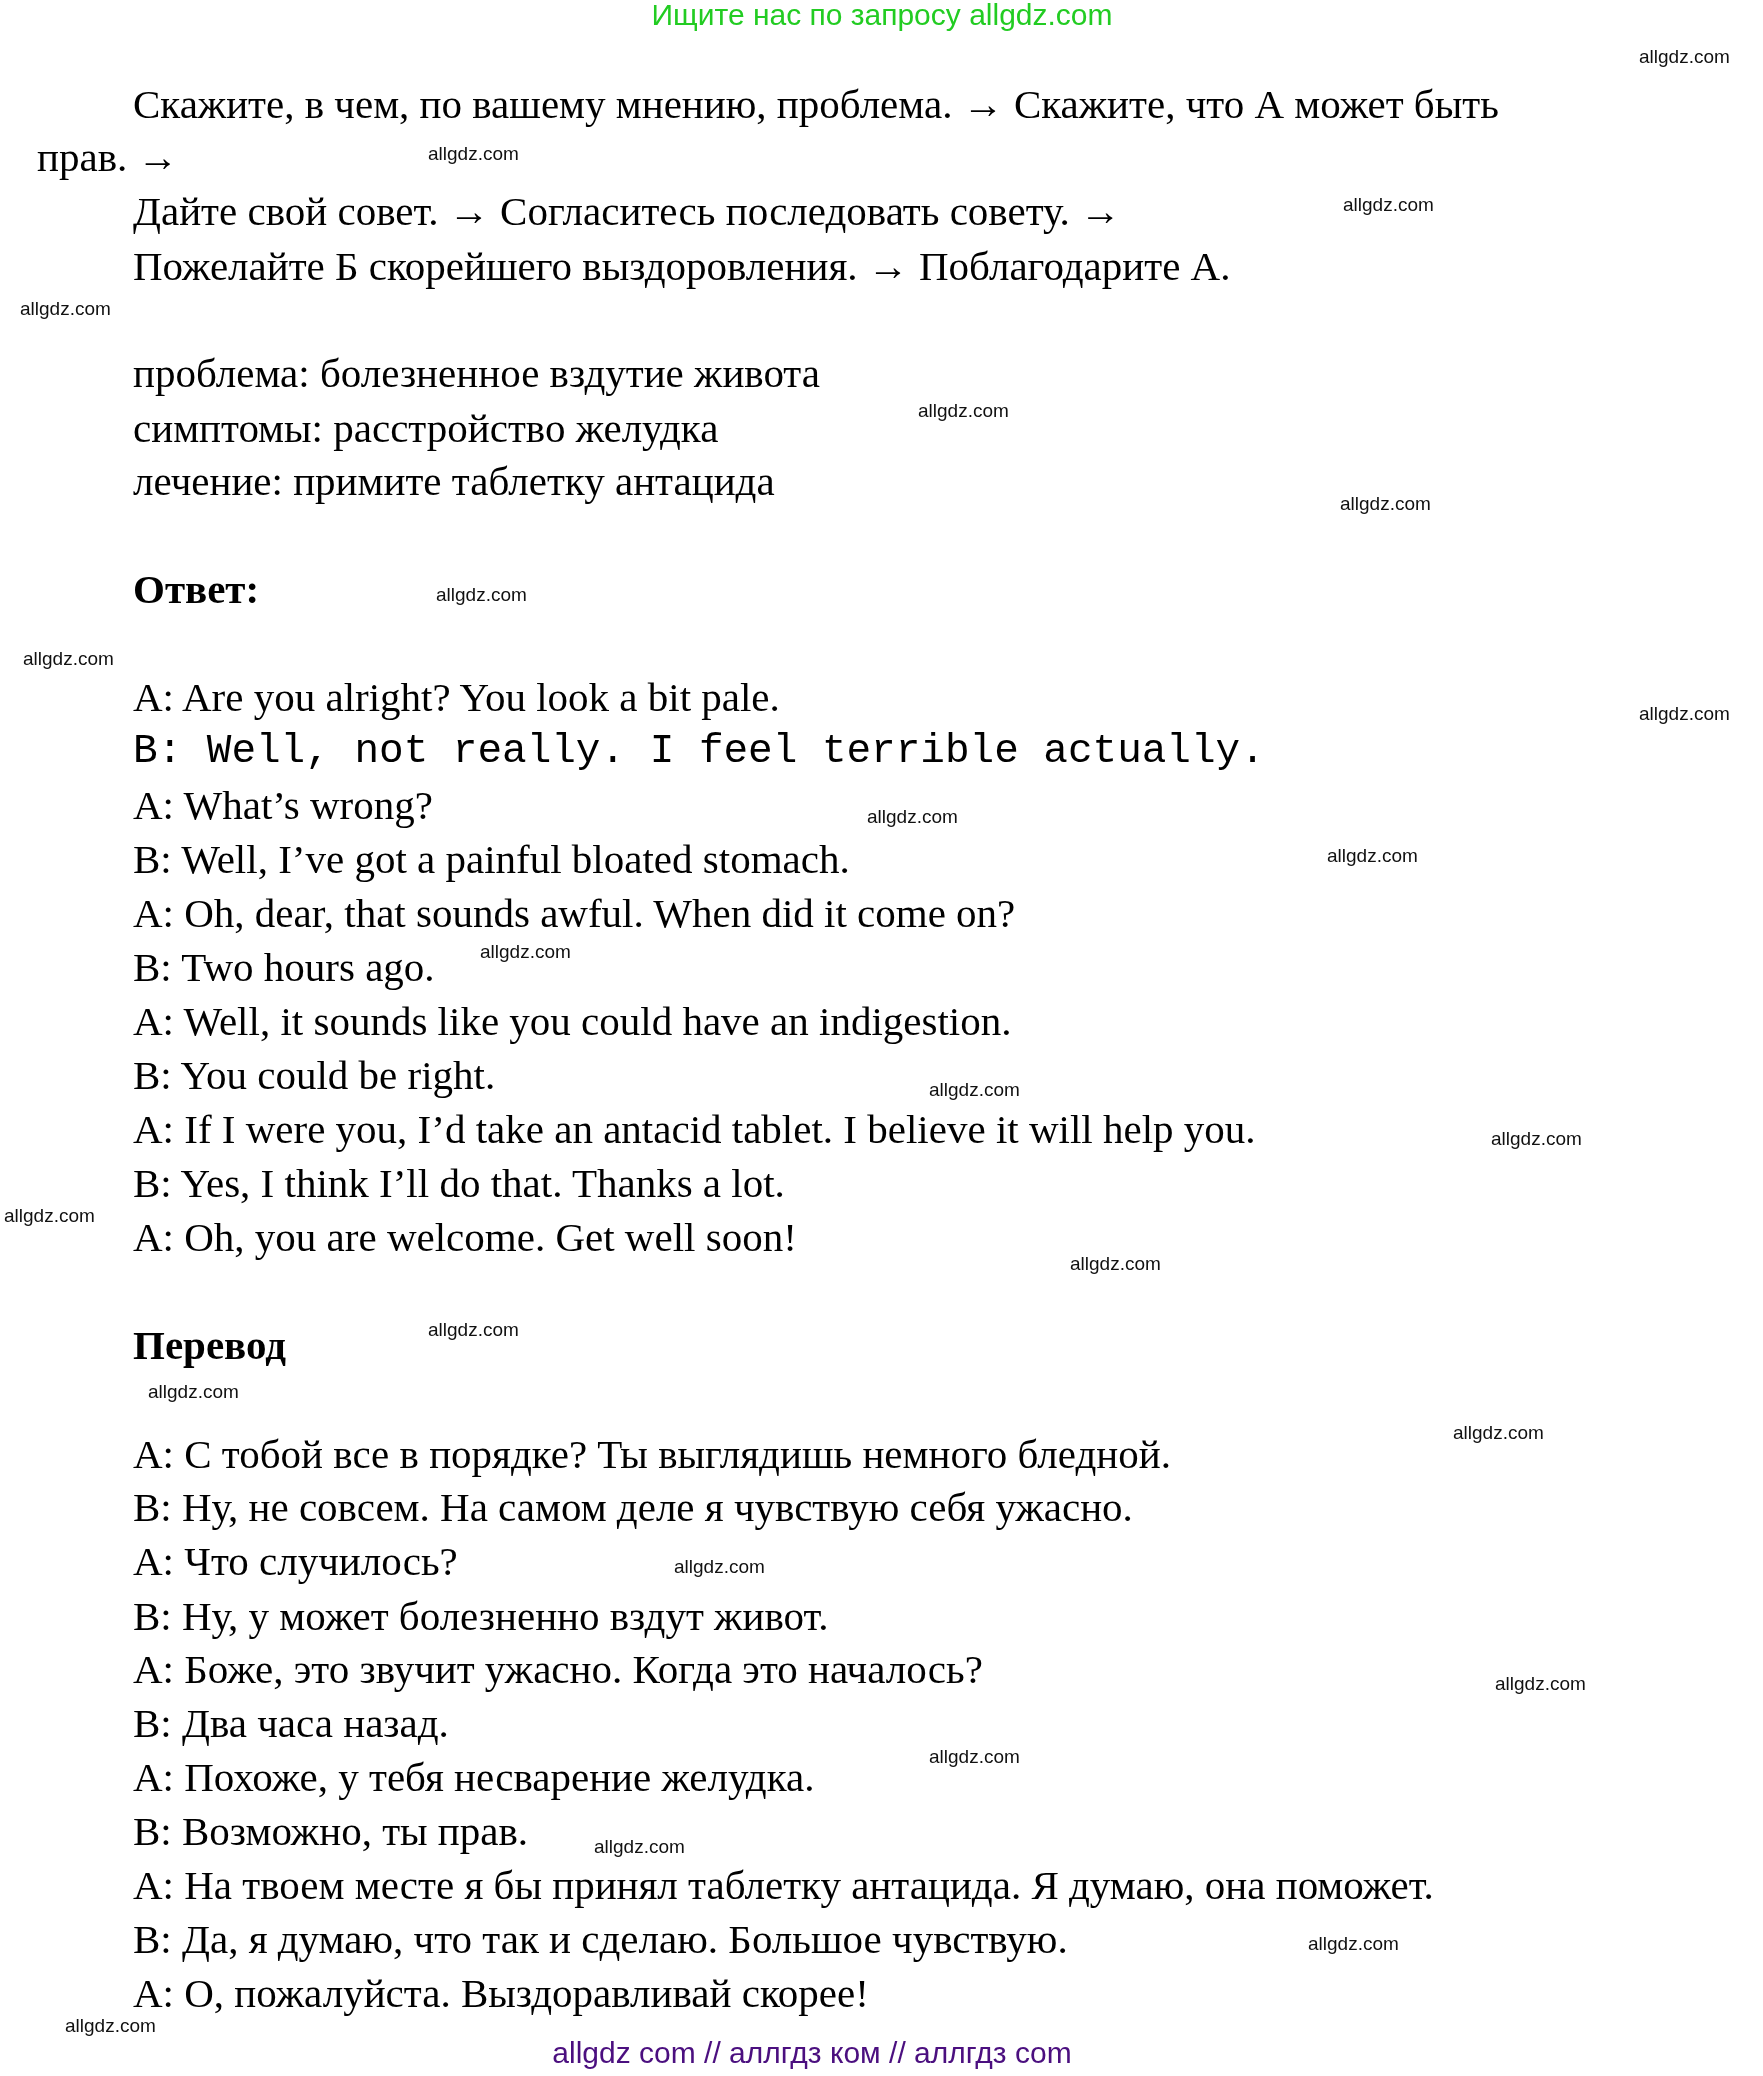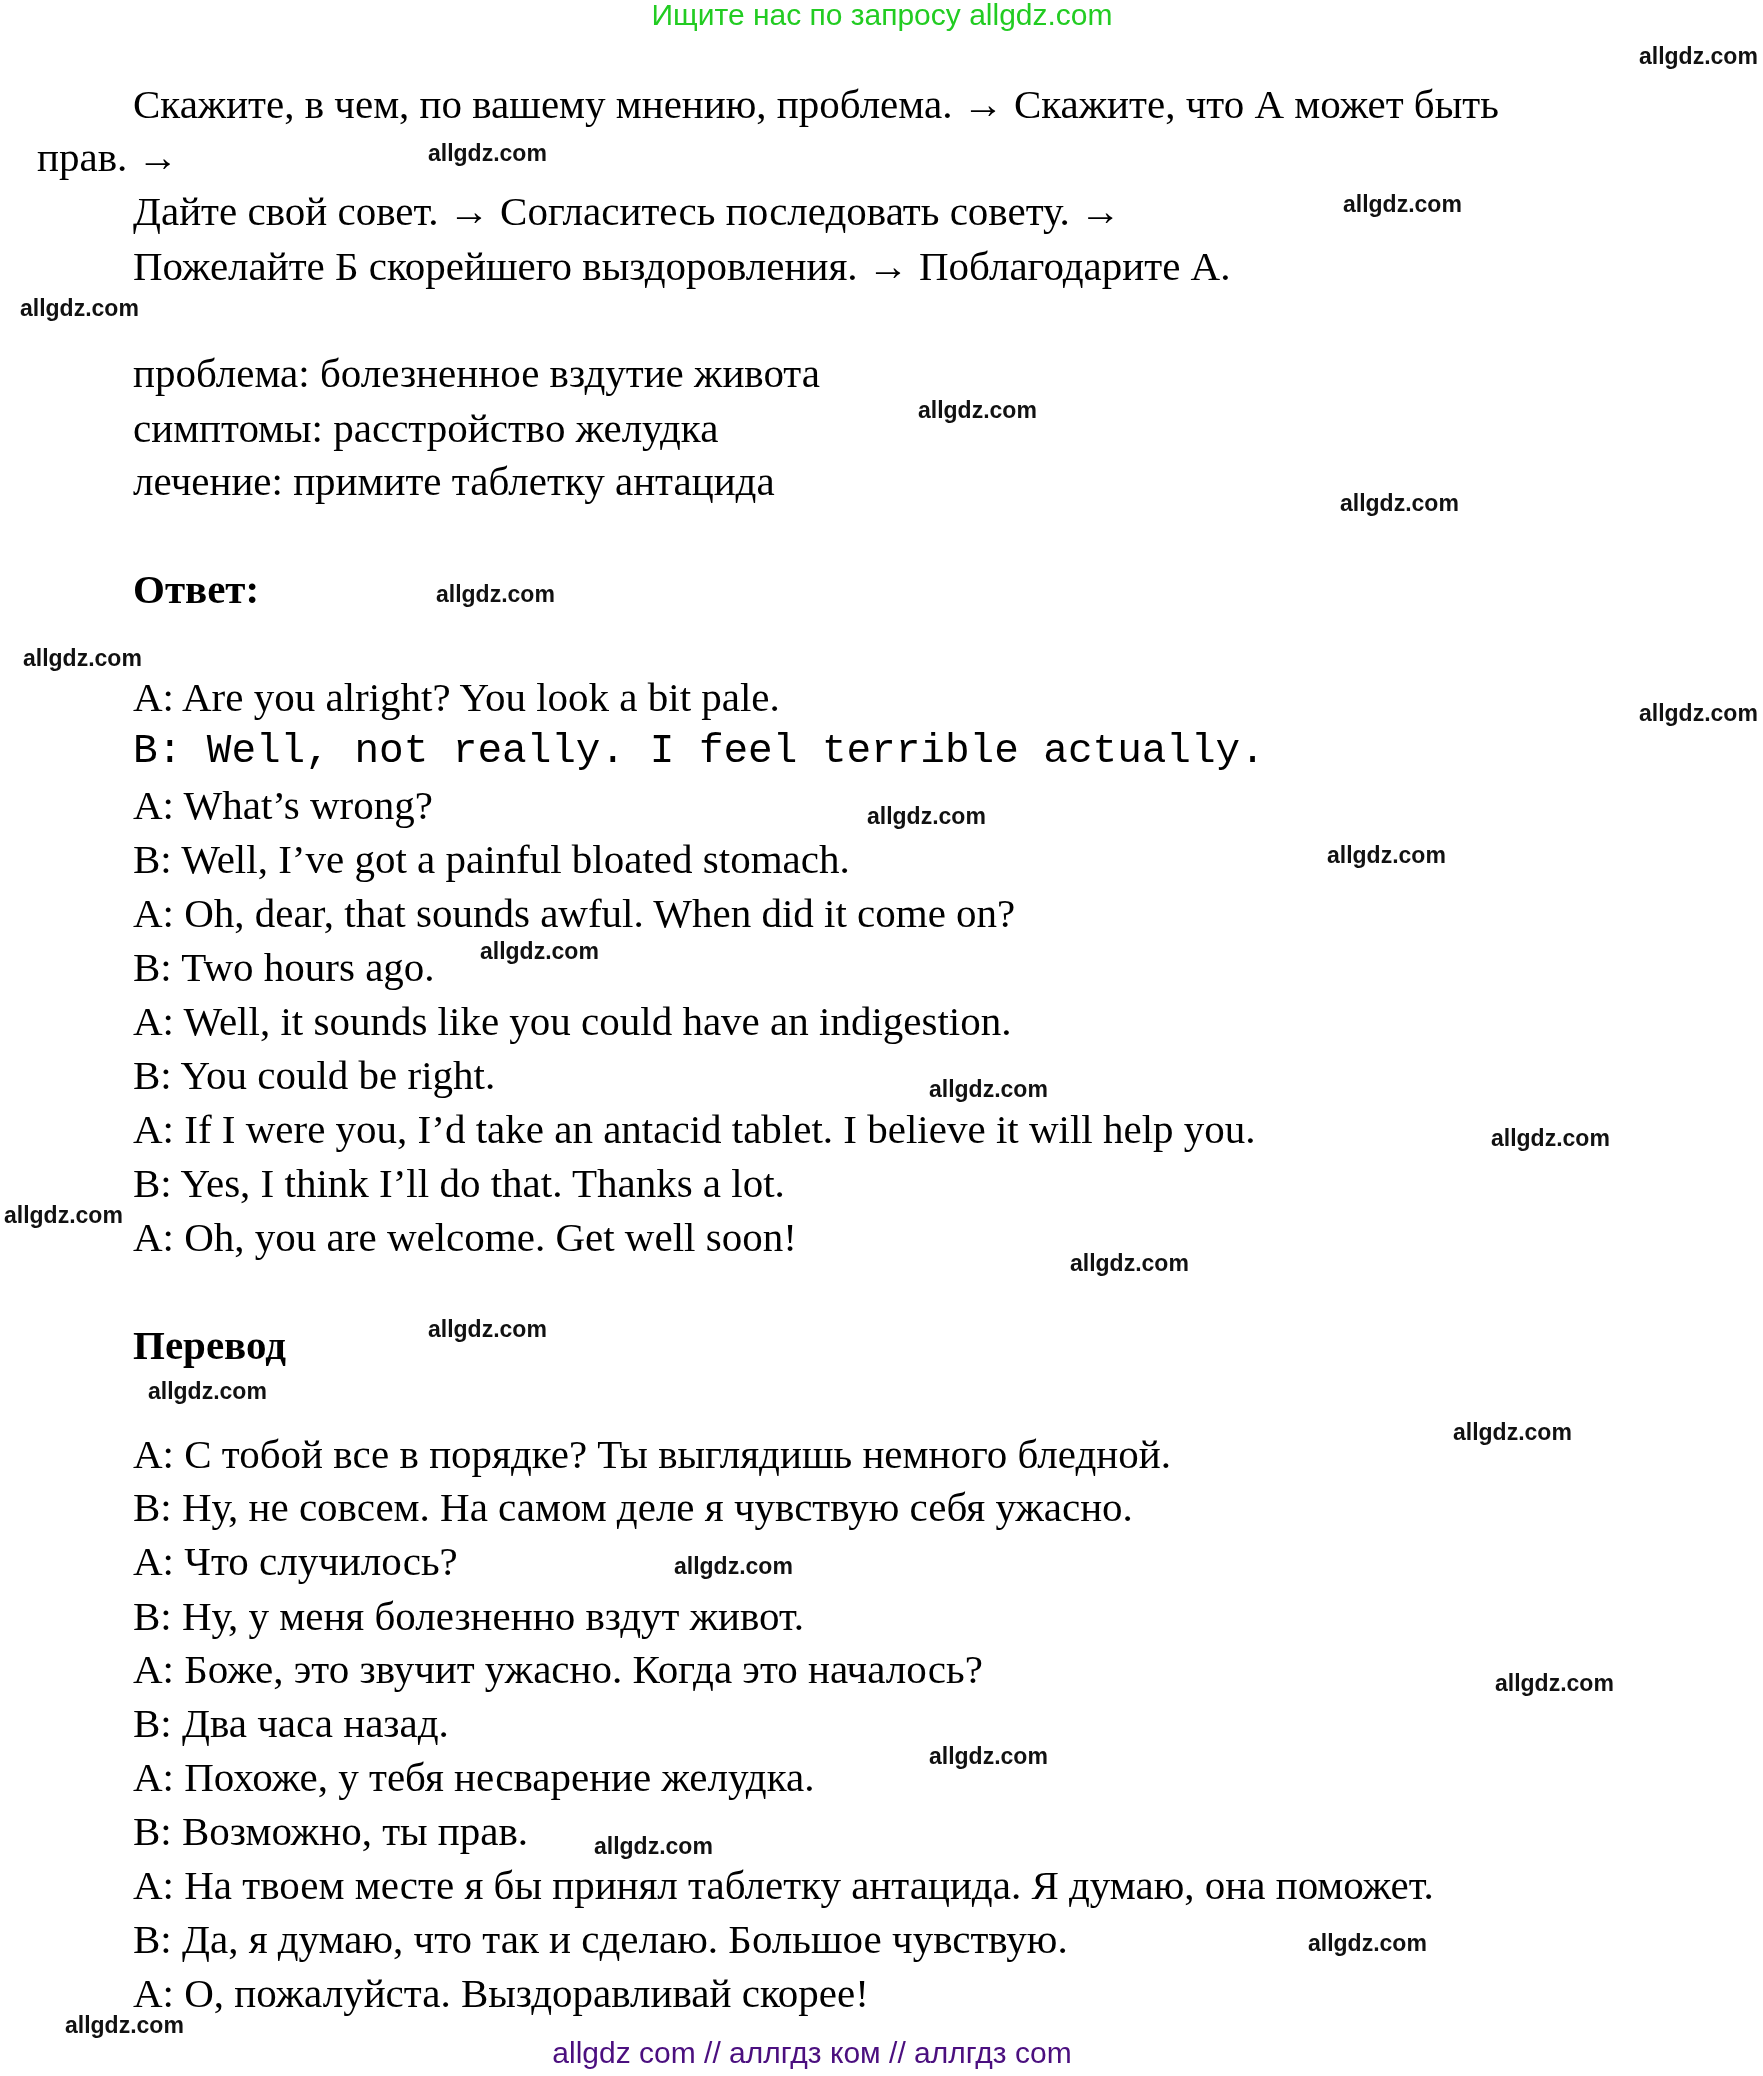"allgdz.com" .wm { font-size: 23px -> 19px; font-weight: bold -> none }
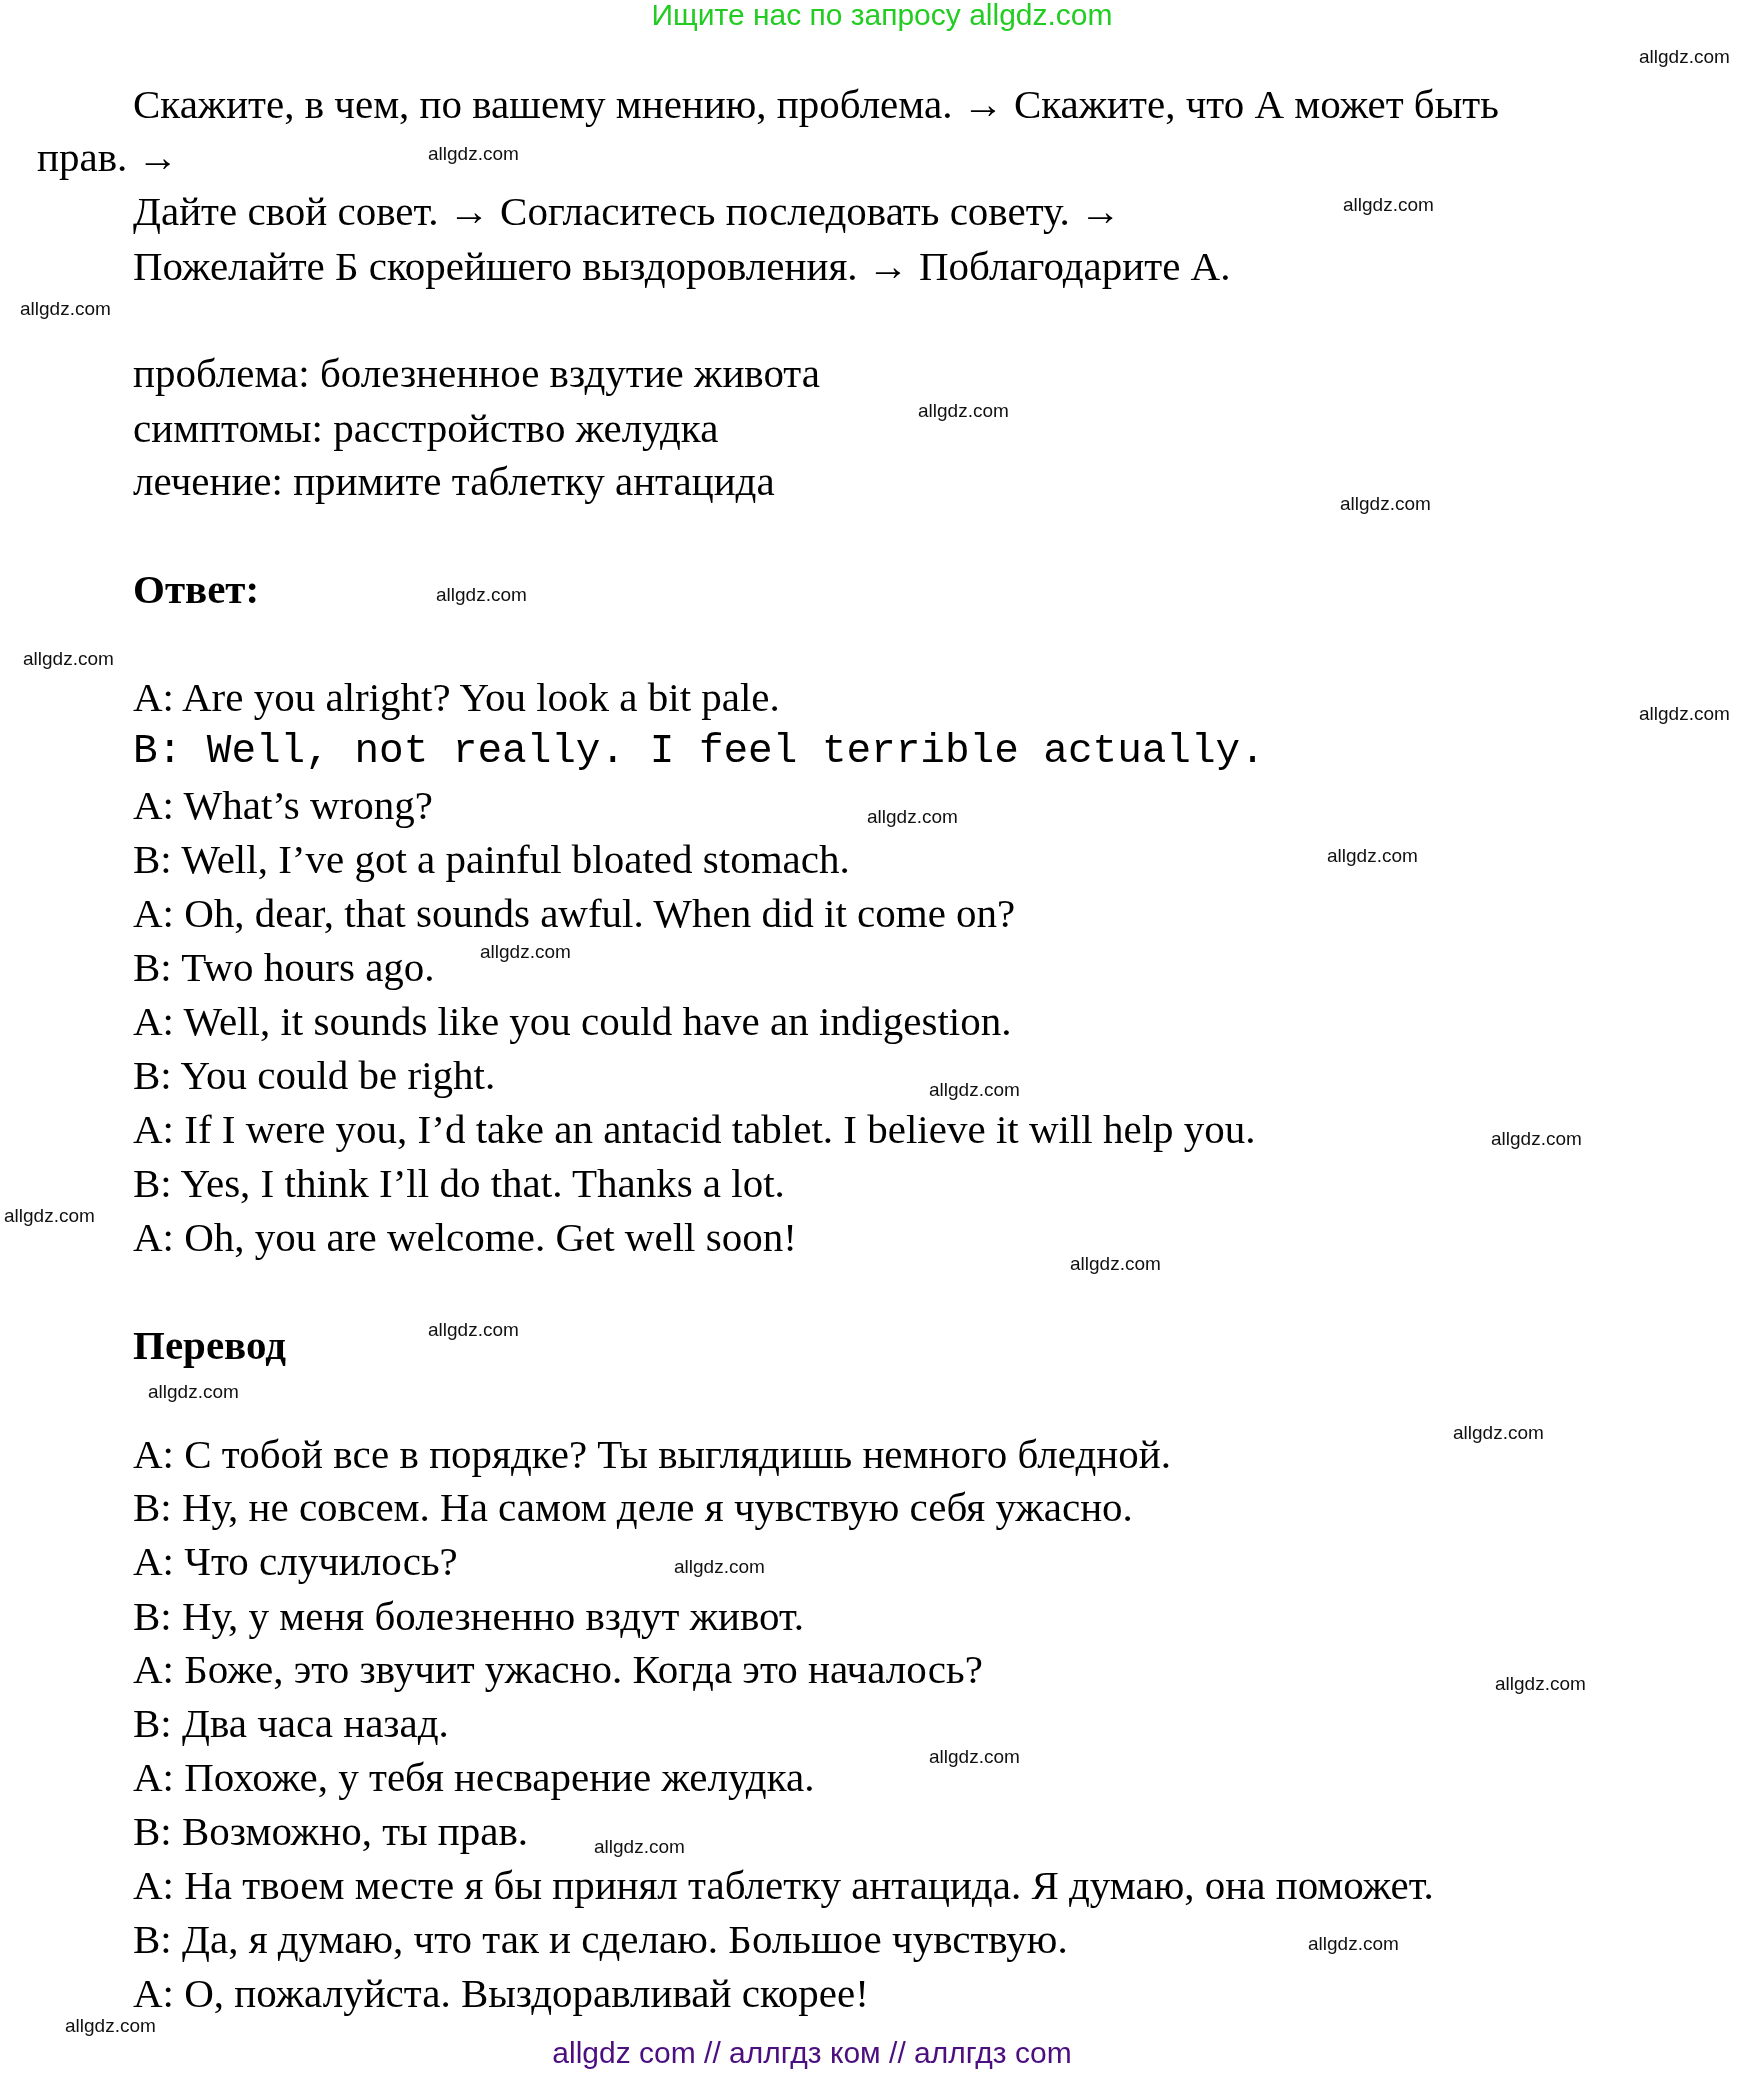"B: Ну, у меня болезненно" div.abs { text: меня -> может }
